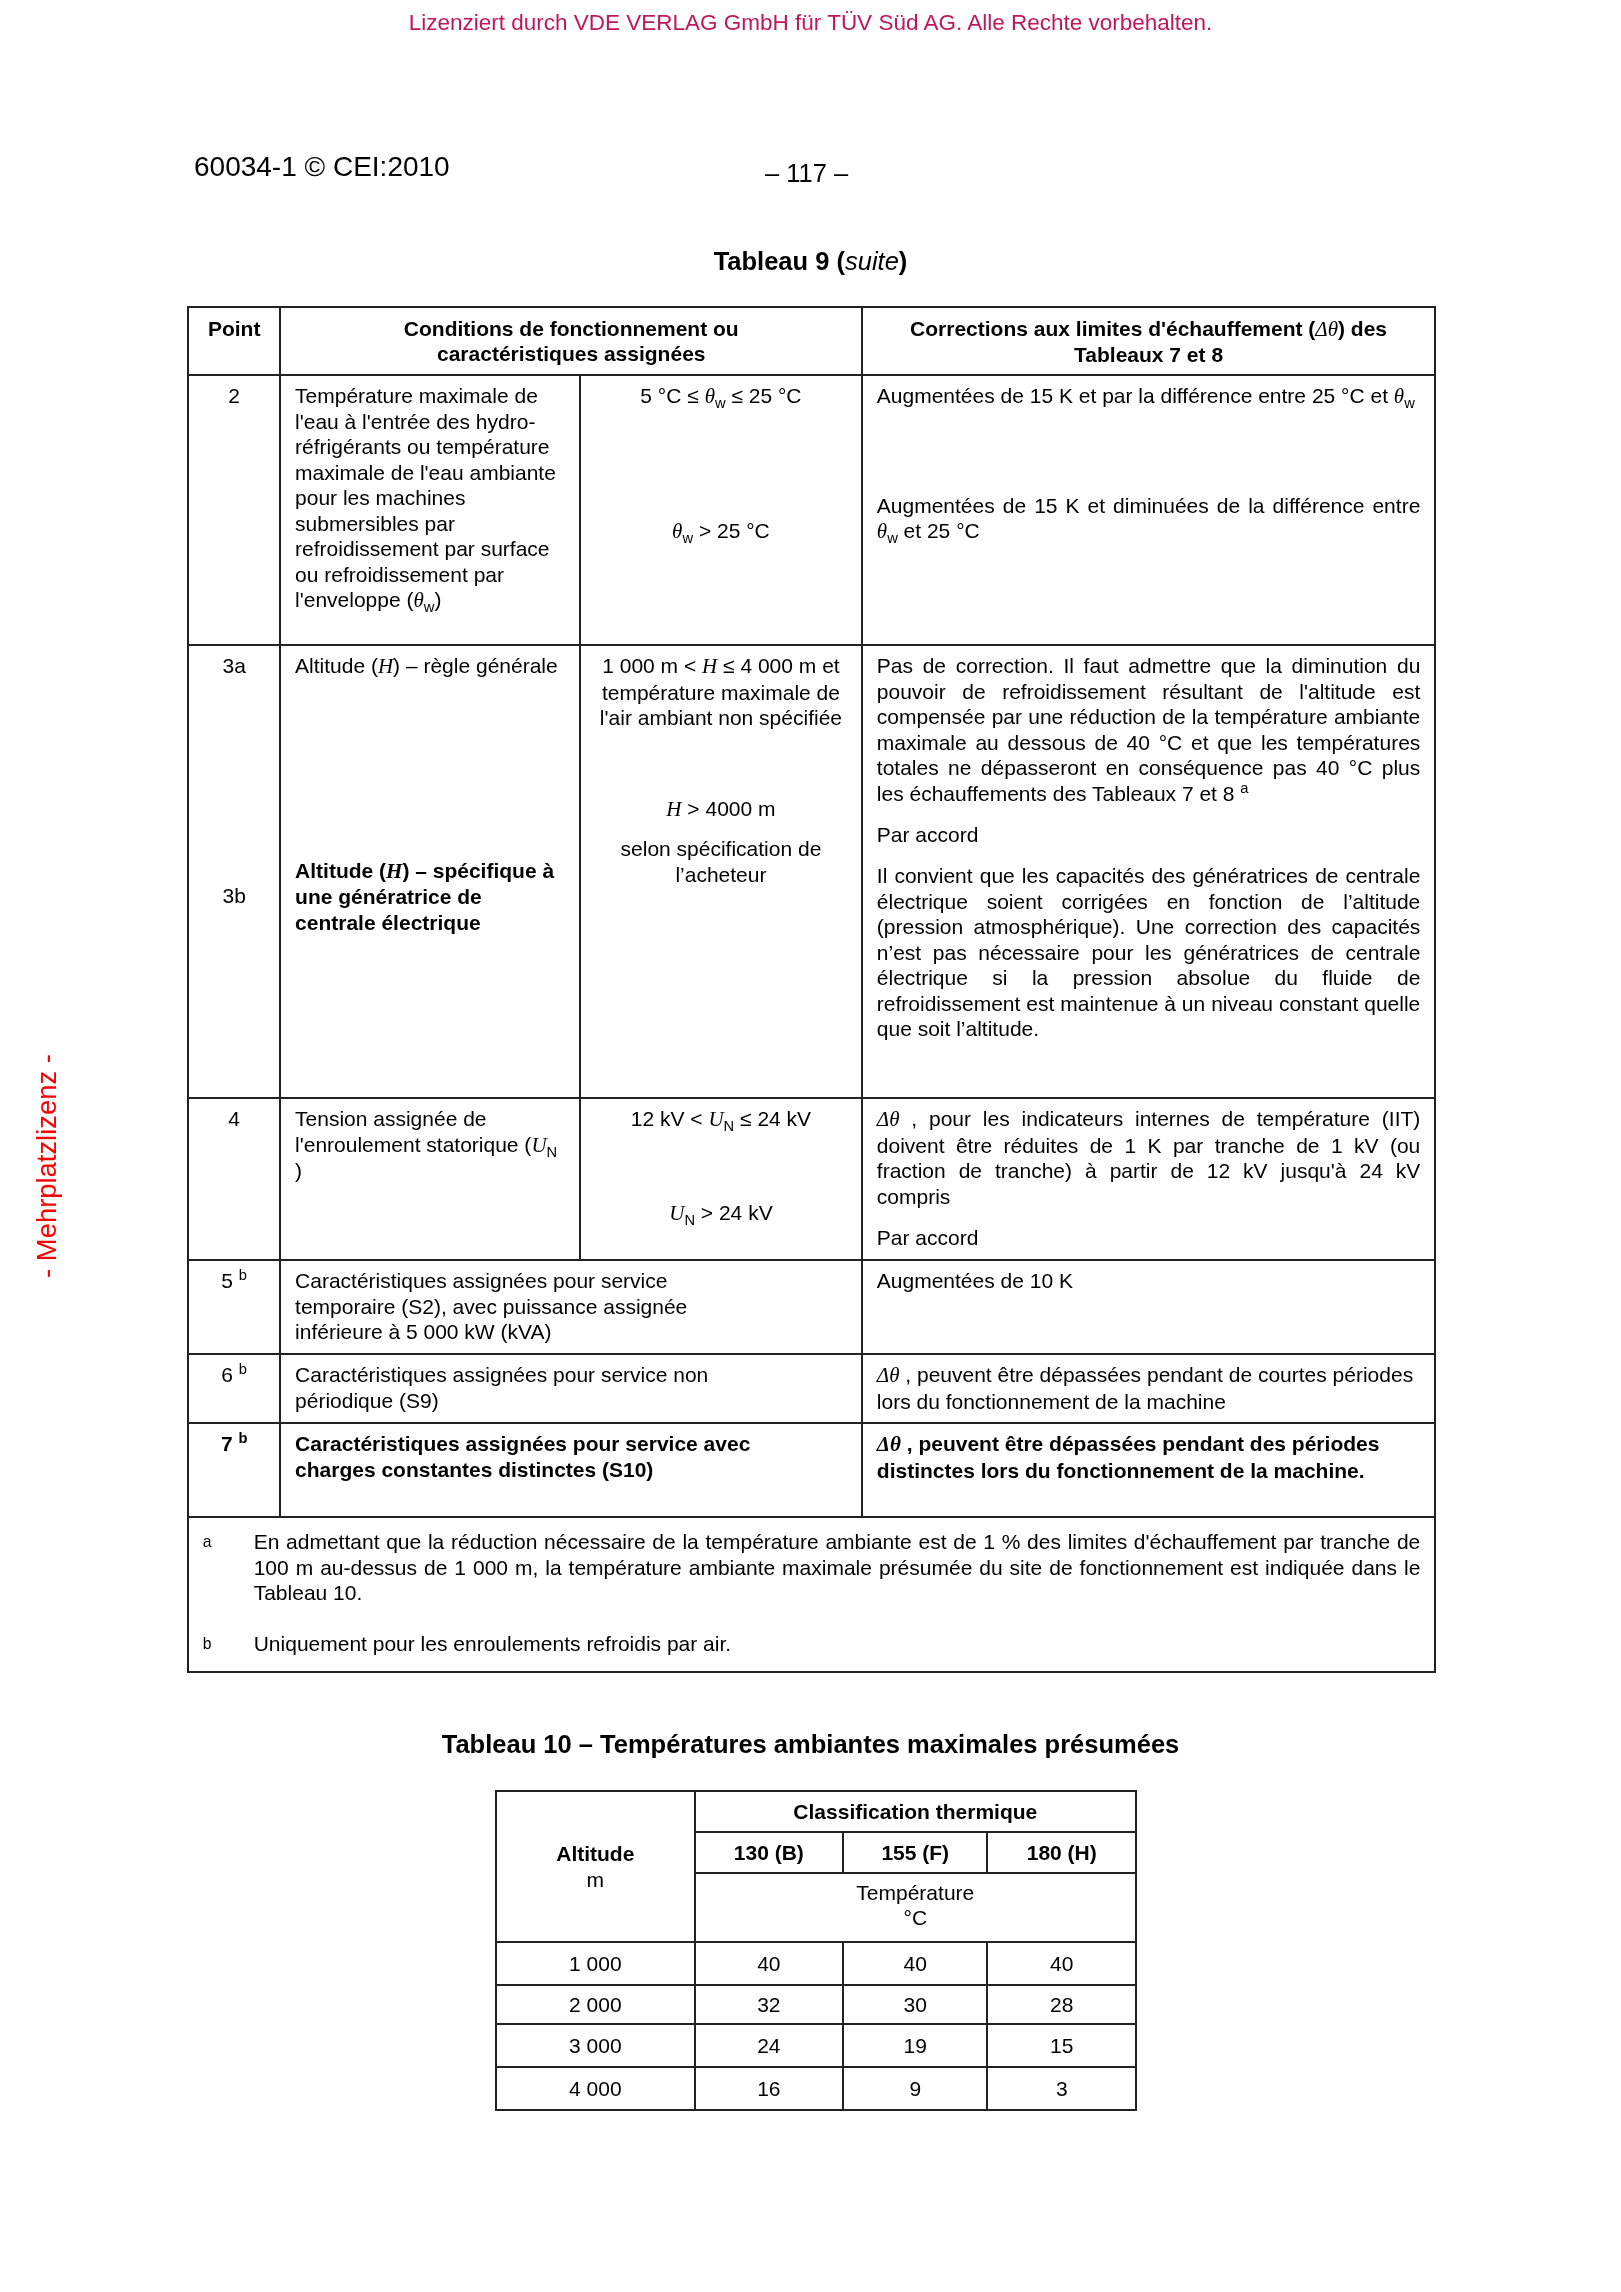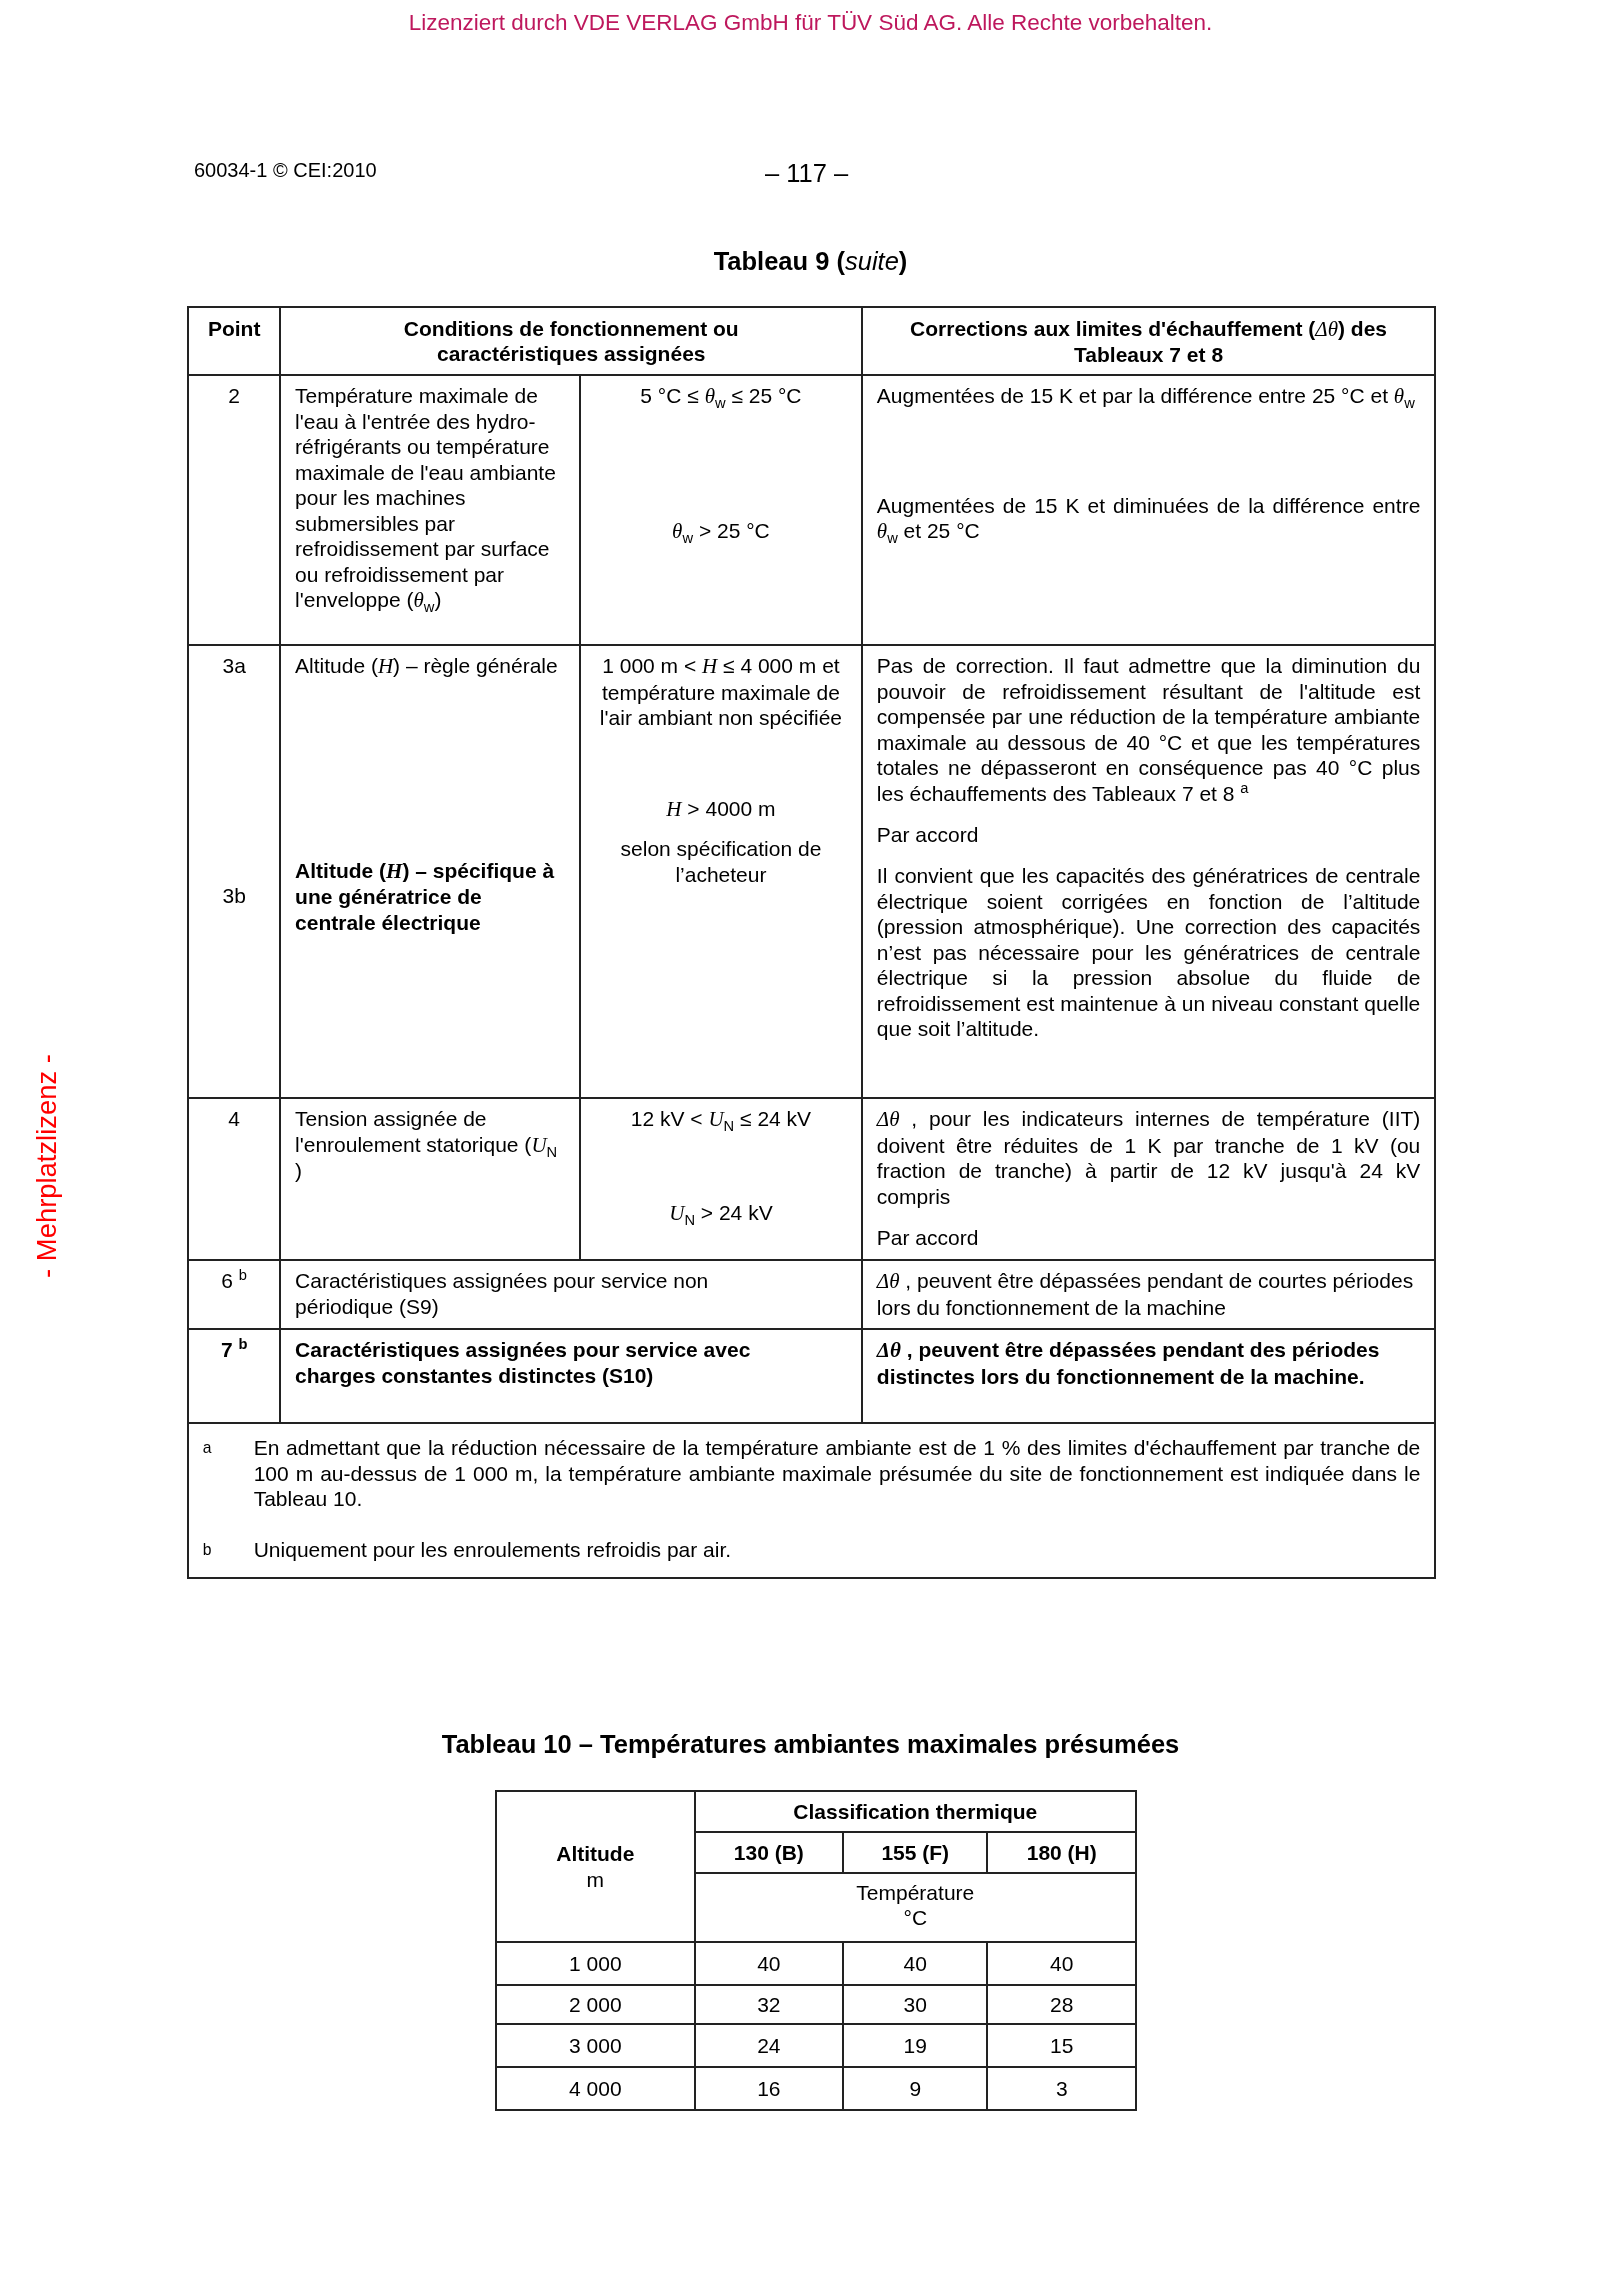"60034-1 © CEI:2010" .hdr-left { font-size: 20px -> 28px; top: 159px -> 151px }
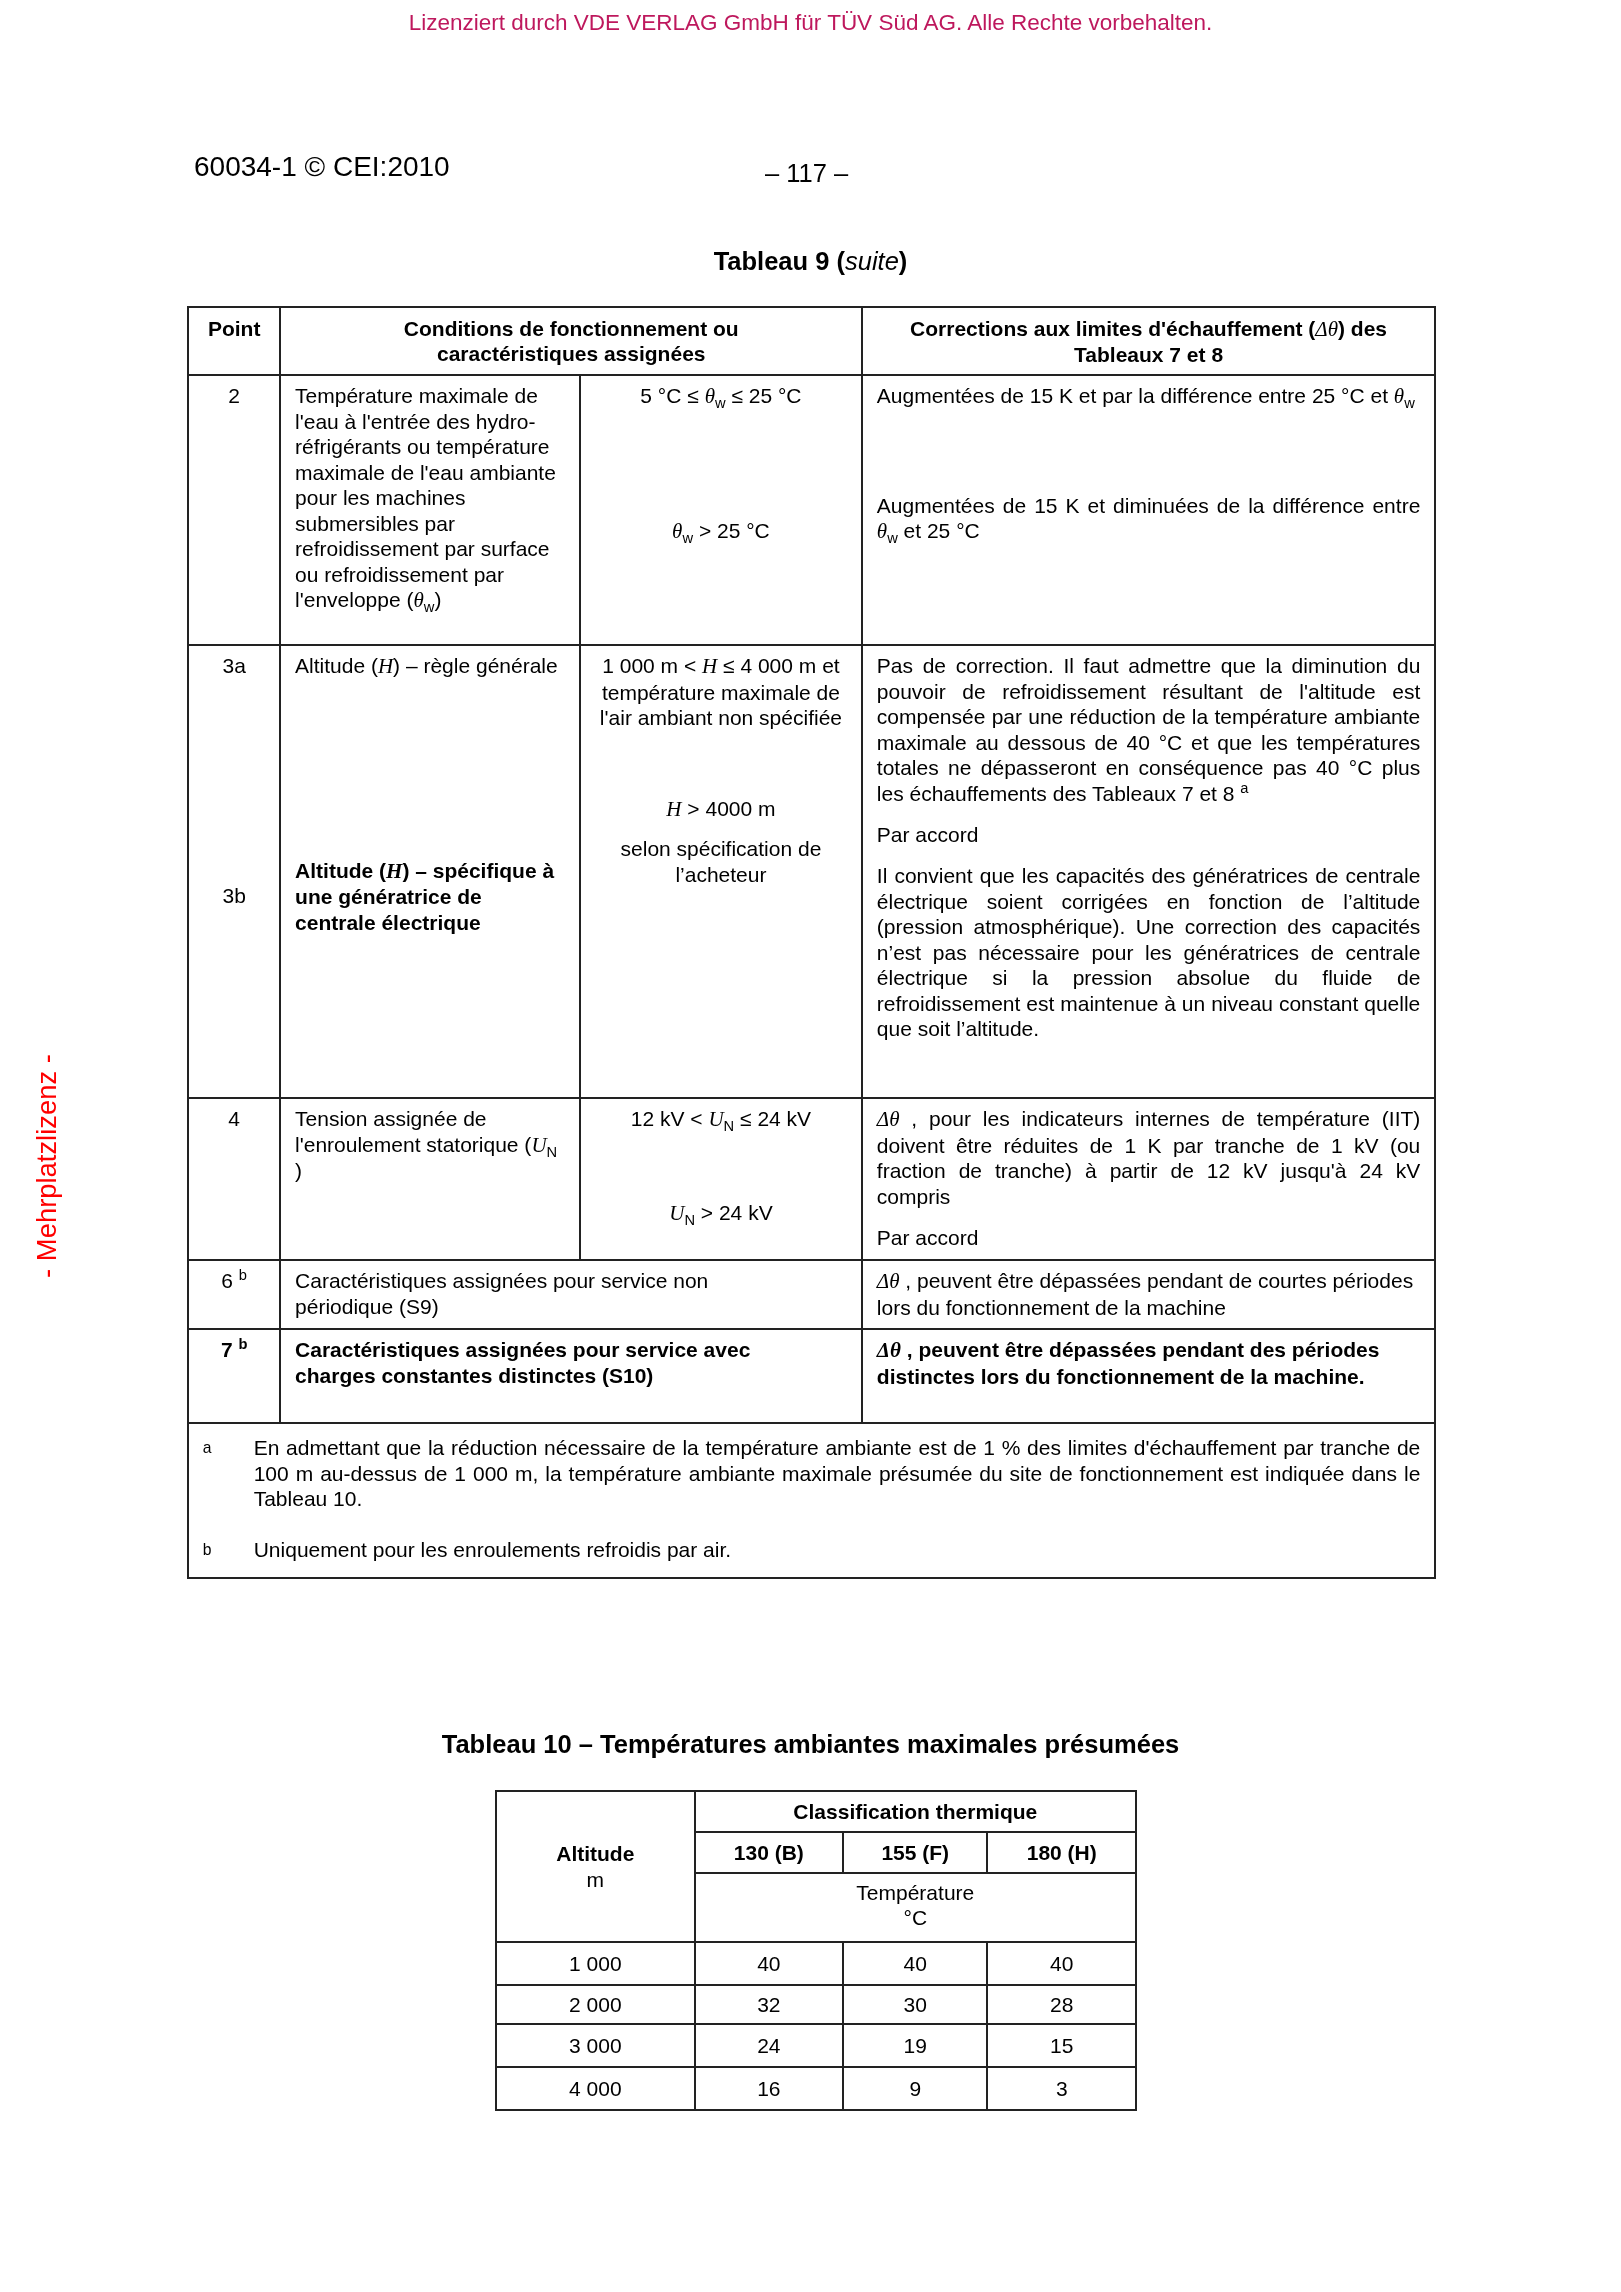"5 b" tr { html: none -> <tr> <td><span>5</span> <sup>b</sup></td> <td>Caractéristiques assignées pour service temporaire (S2), avec puissance assignée inférieure à 5 000 kW (kVA)</td> <td>Augmentées de 10 K</td> </tr> }
